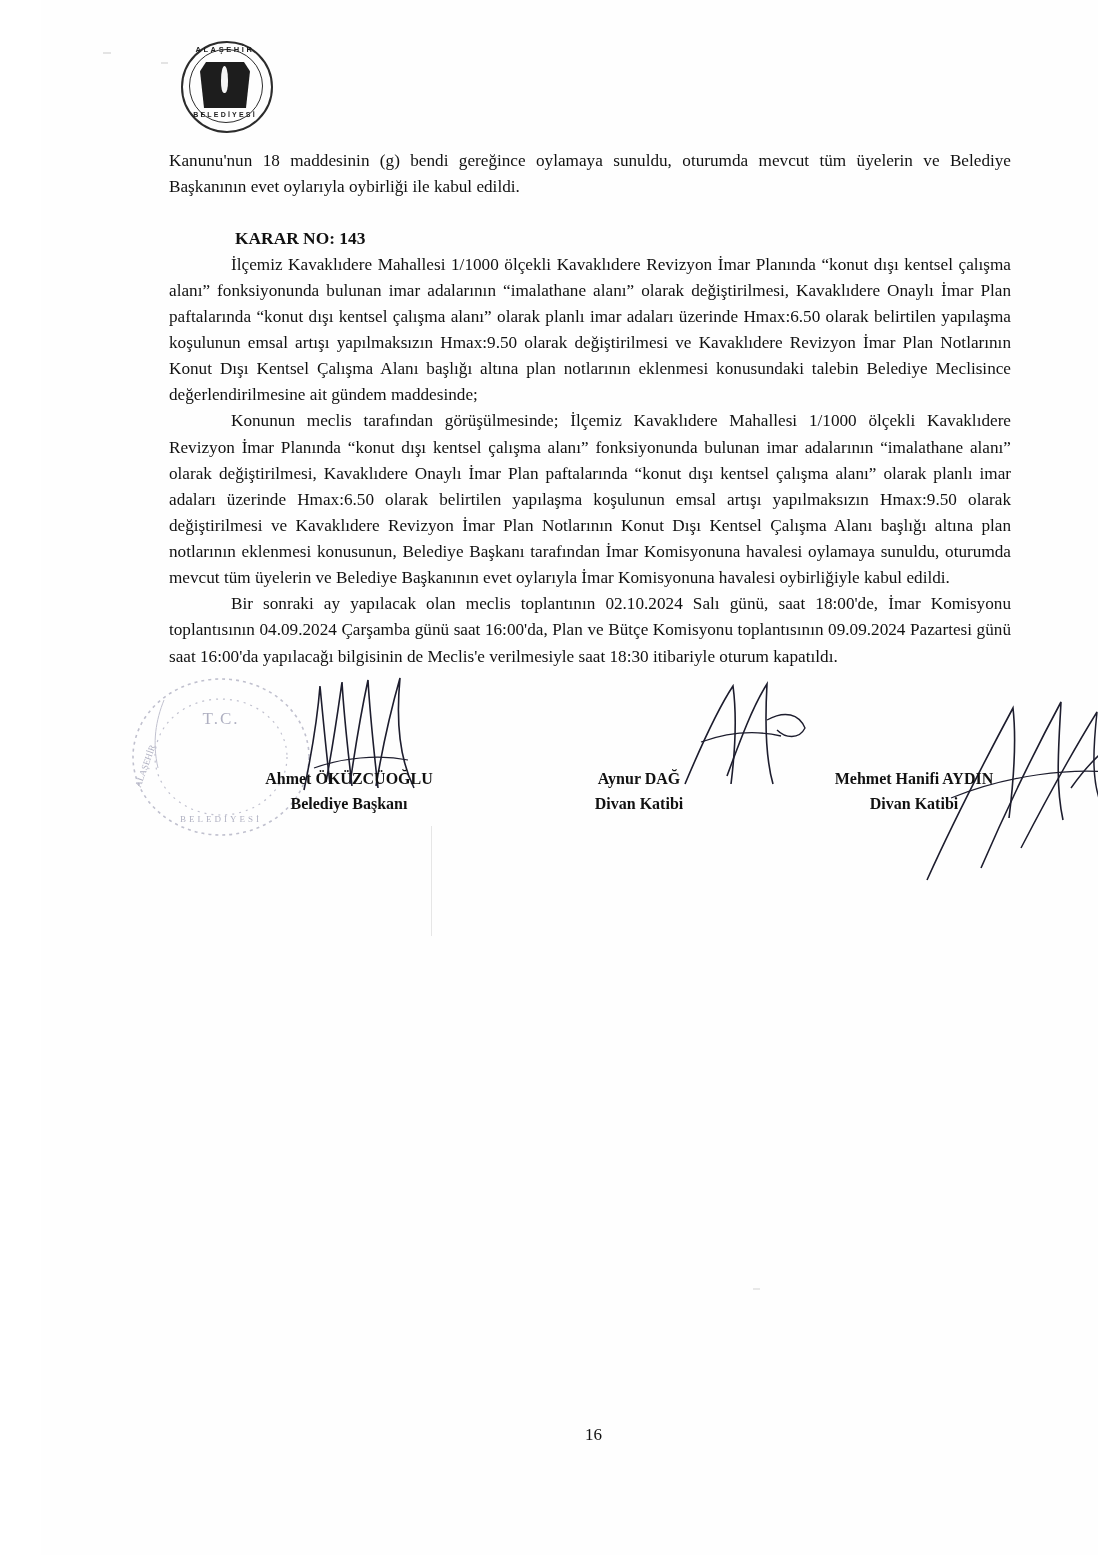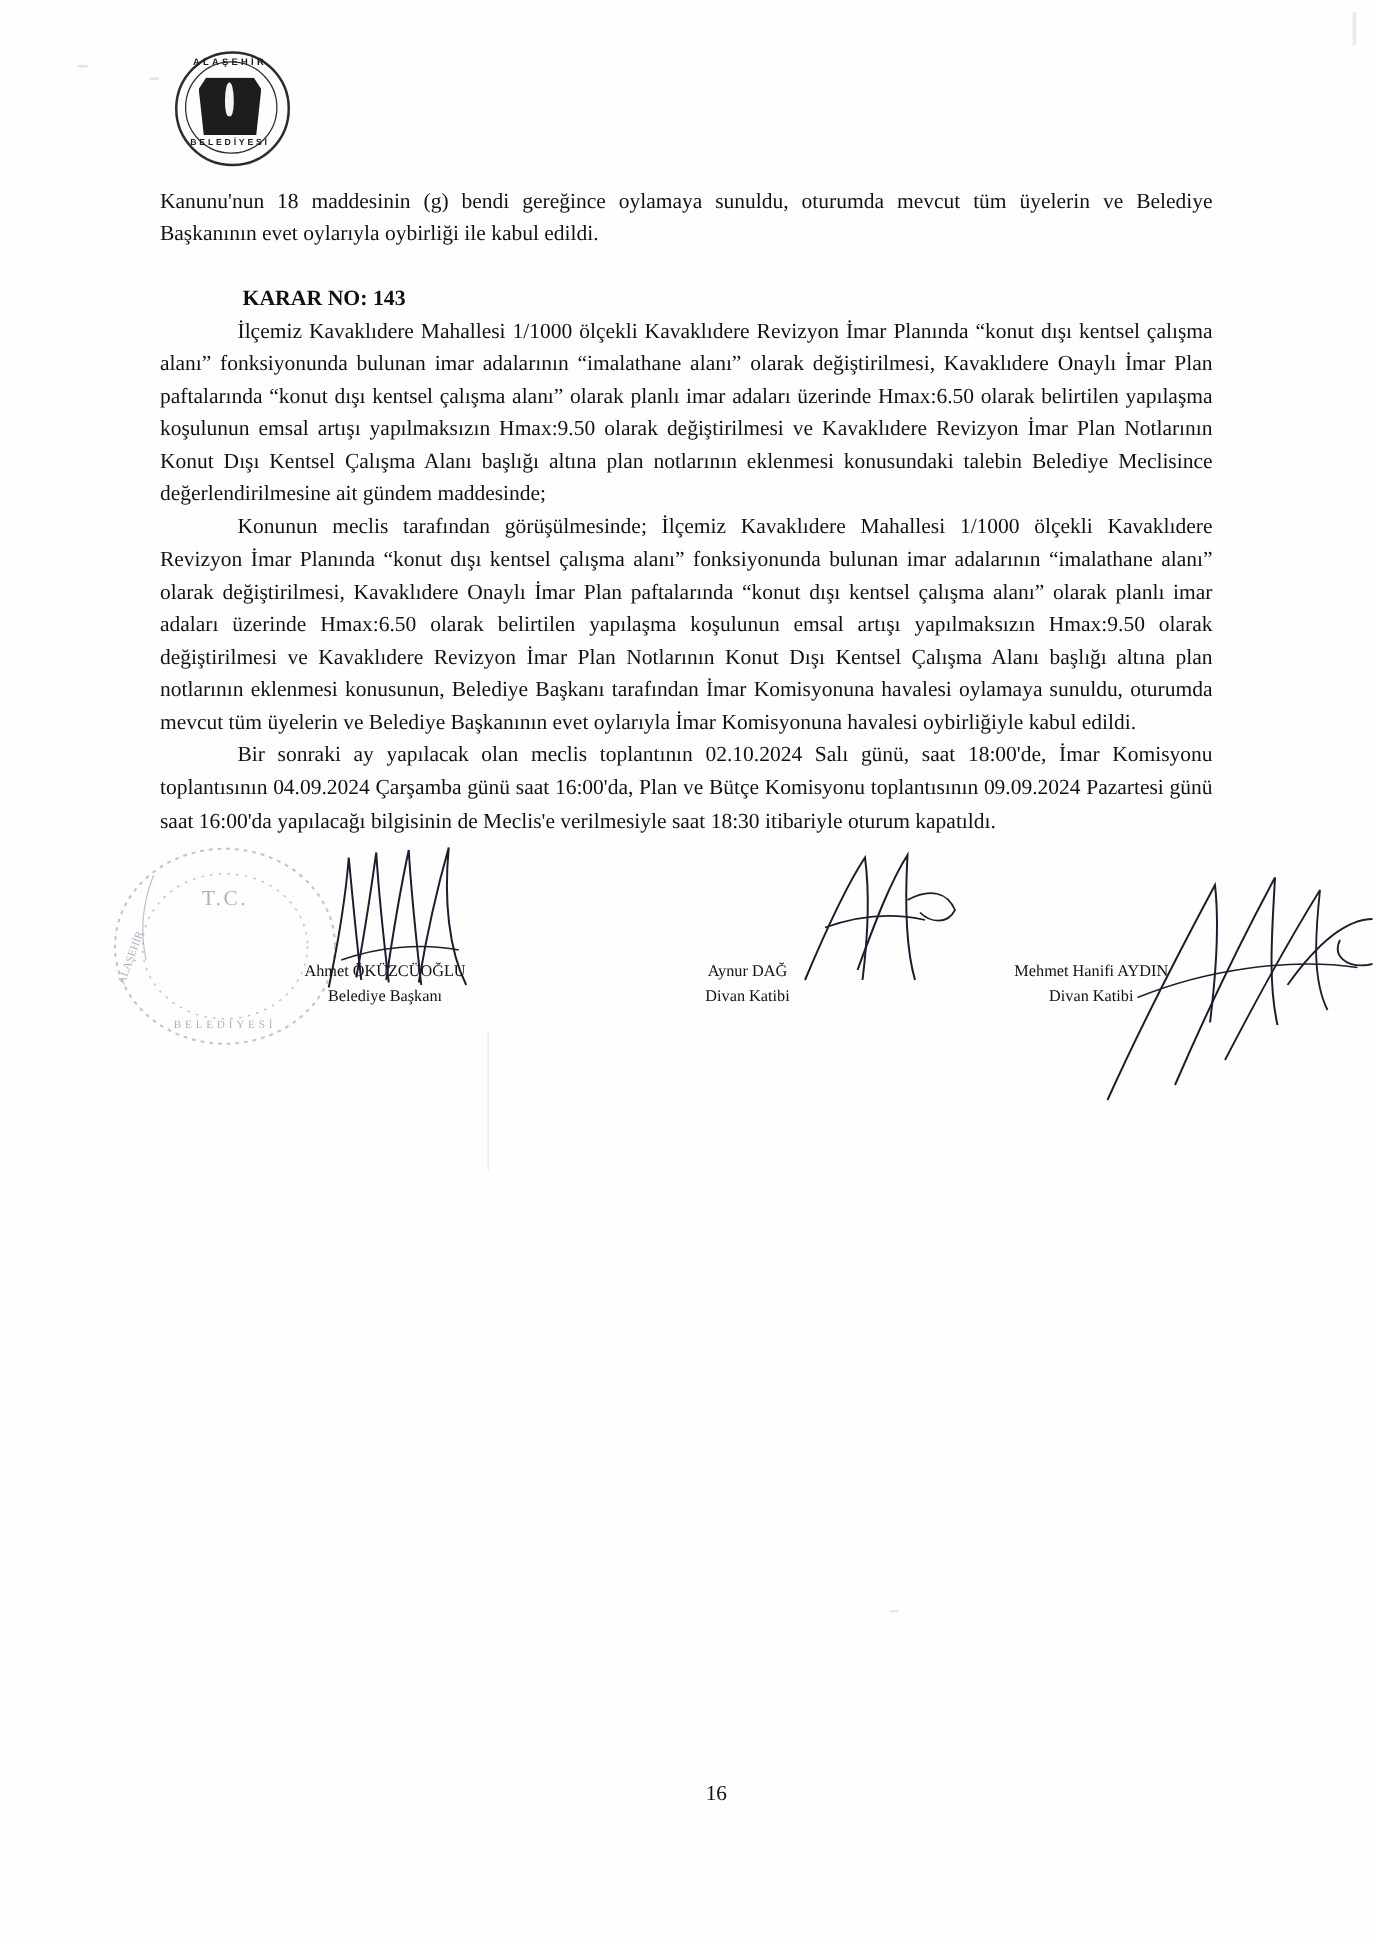"ALAŞEHİR" .page { margin-left: none -> 41px }
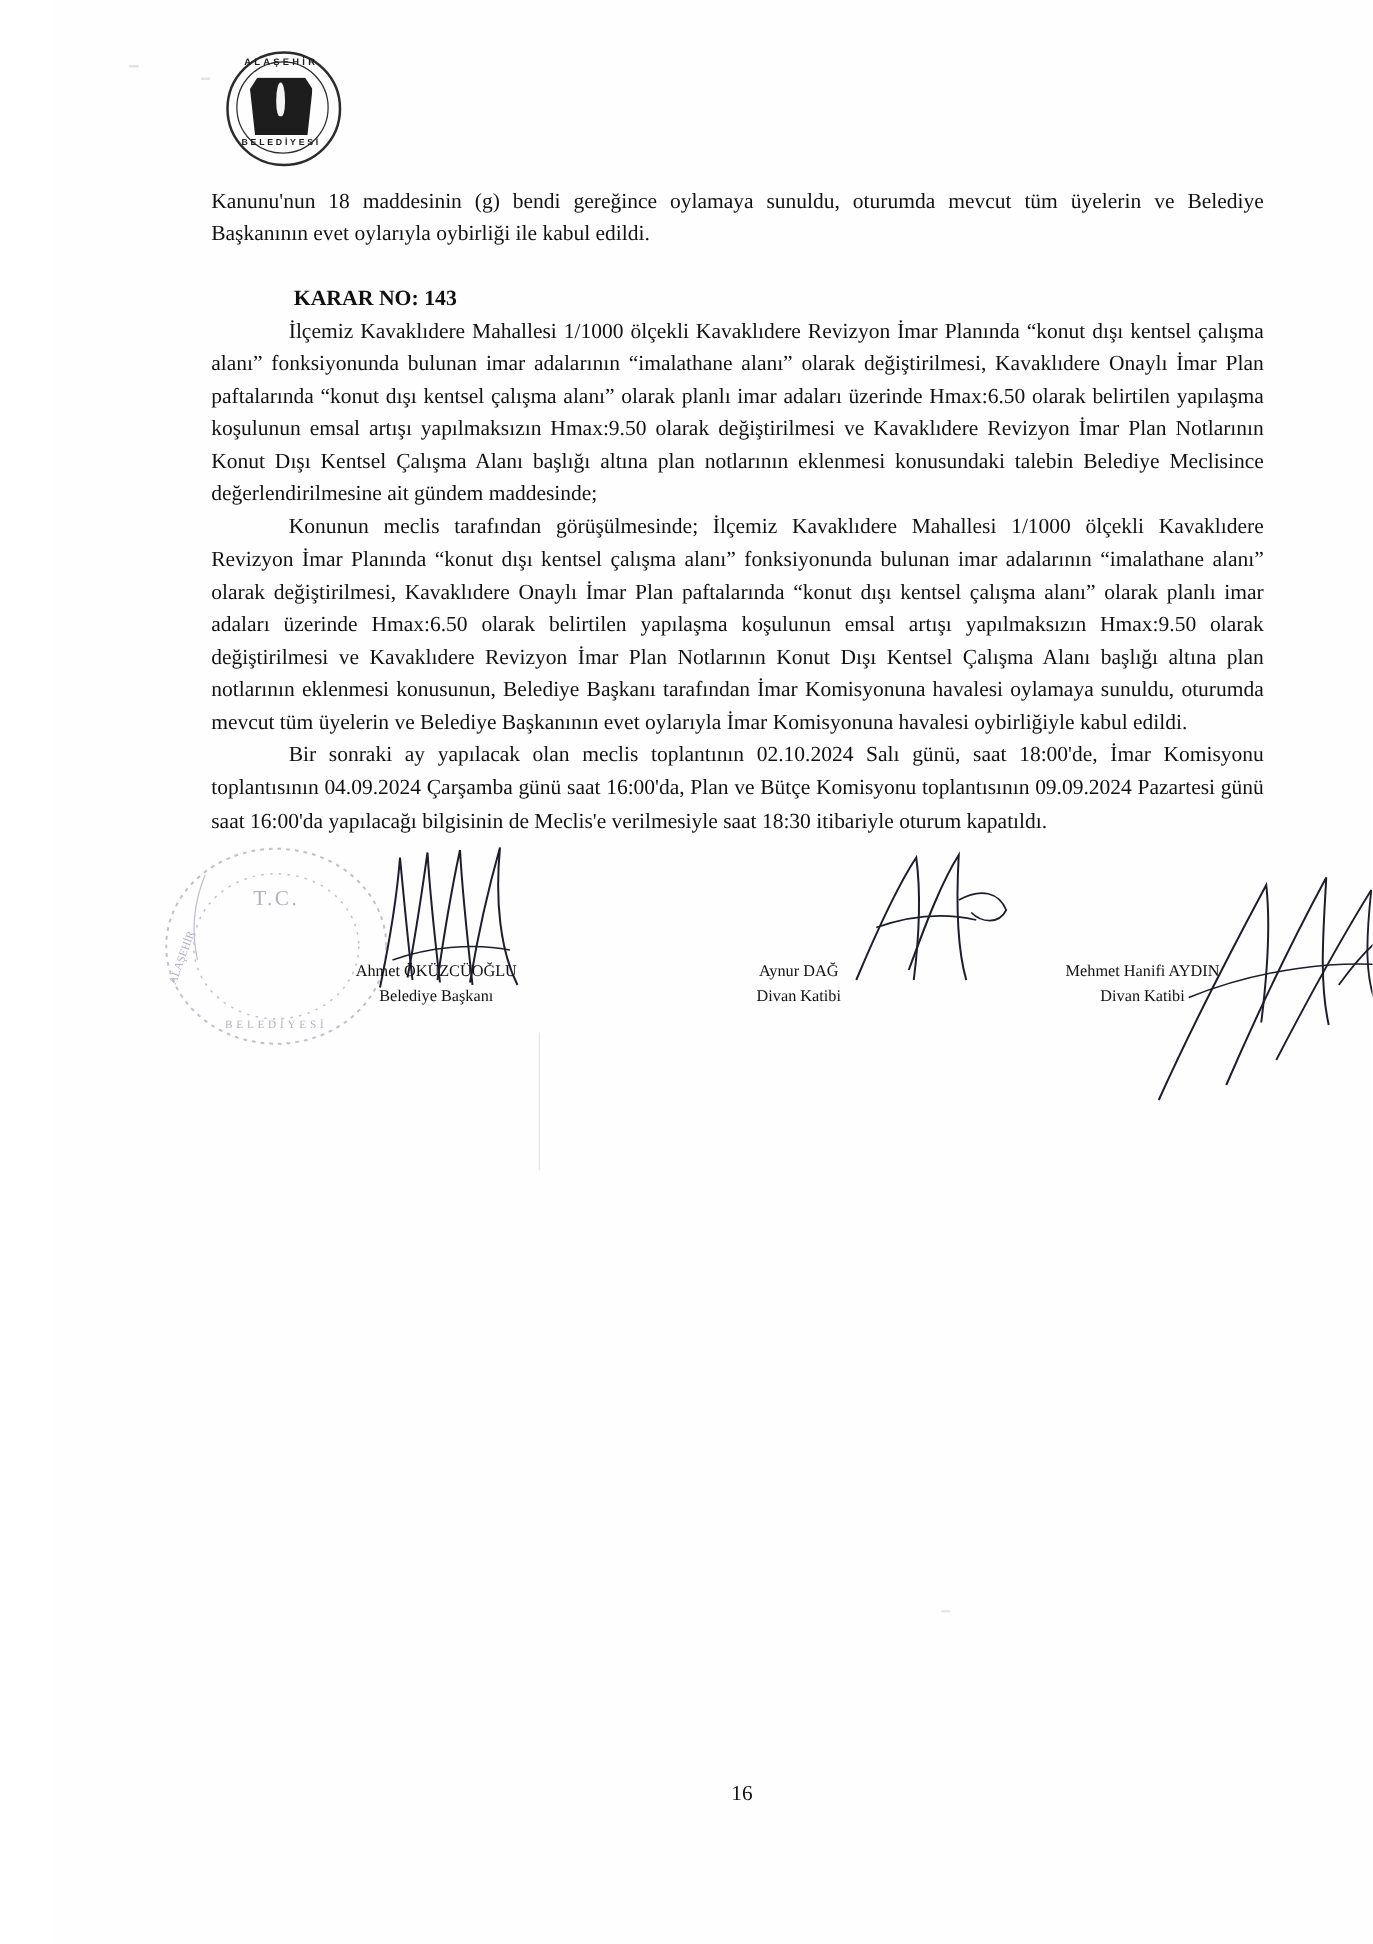"Ahmet ÖKÜZCÜOĞLU" .sig { font-size: 13px -> 16px; font-weight: normal -> bold }
